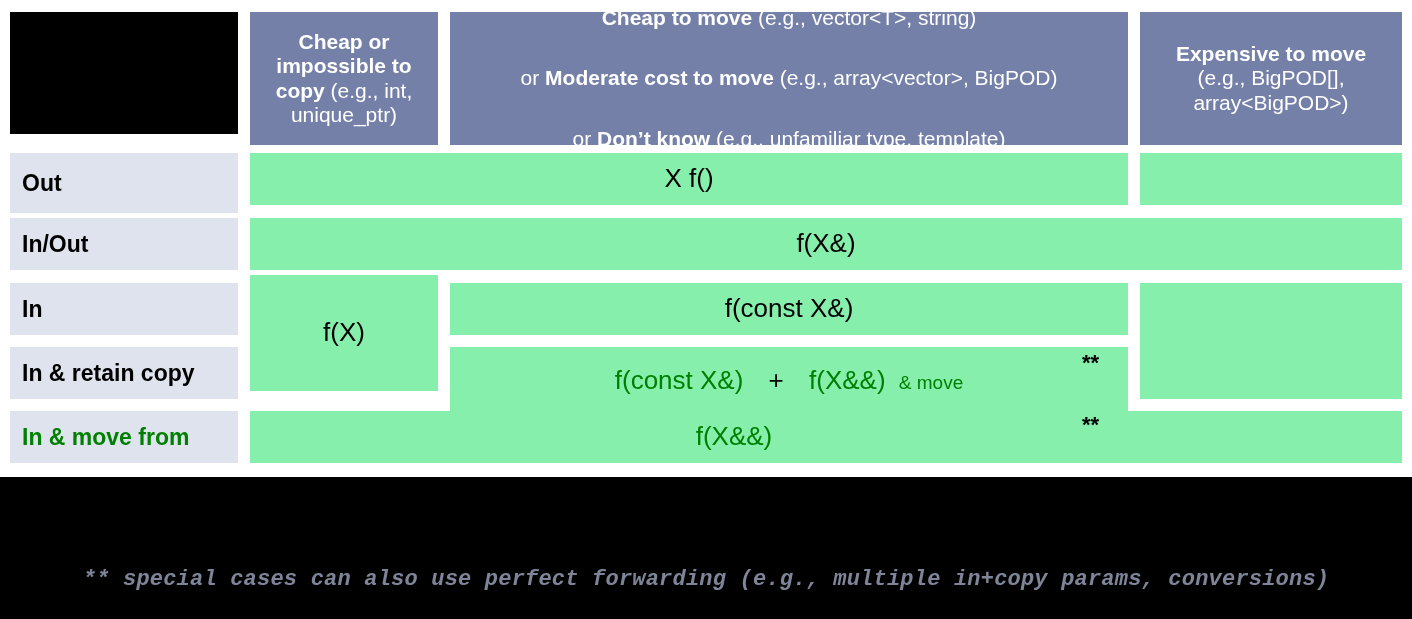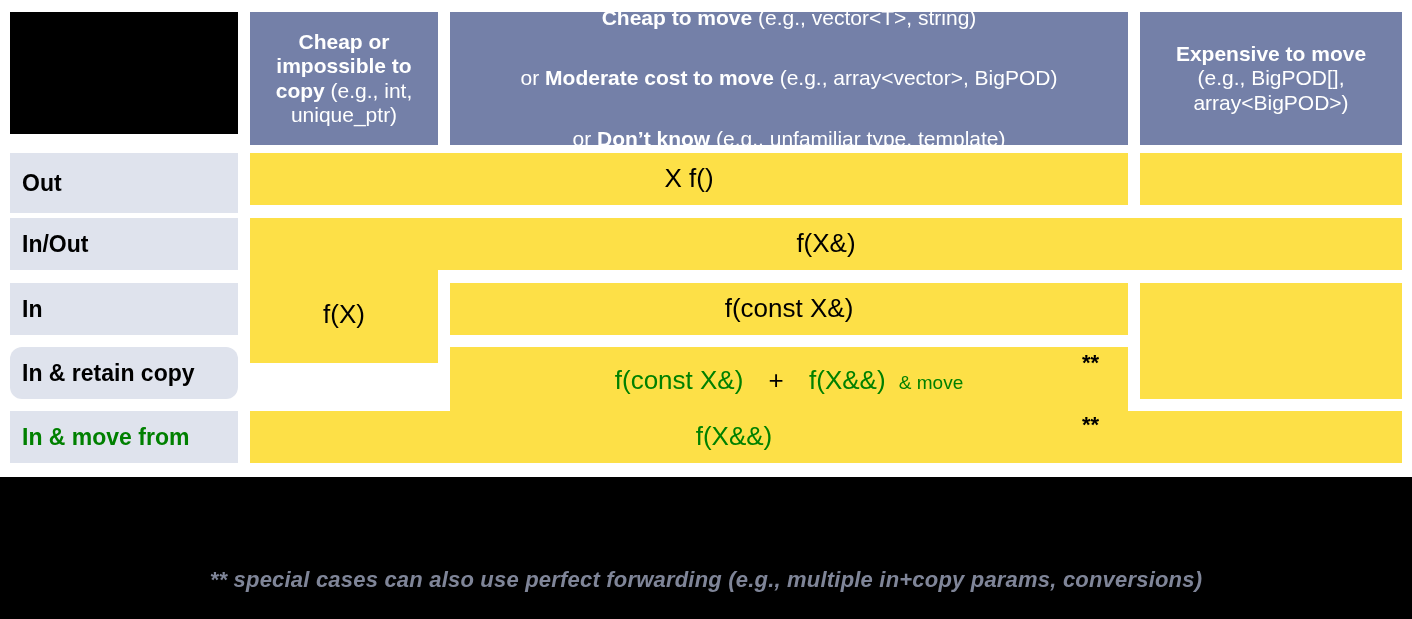"X f()" .datacell { background: #fde047 -> #86efac }
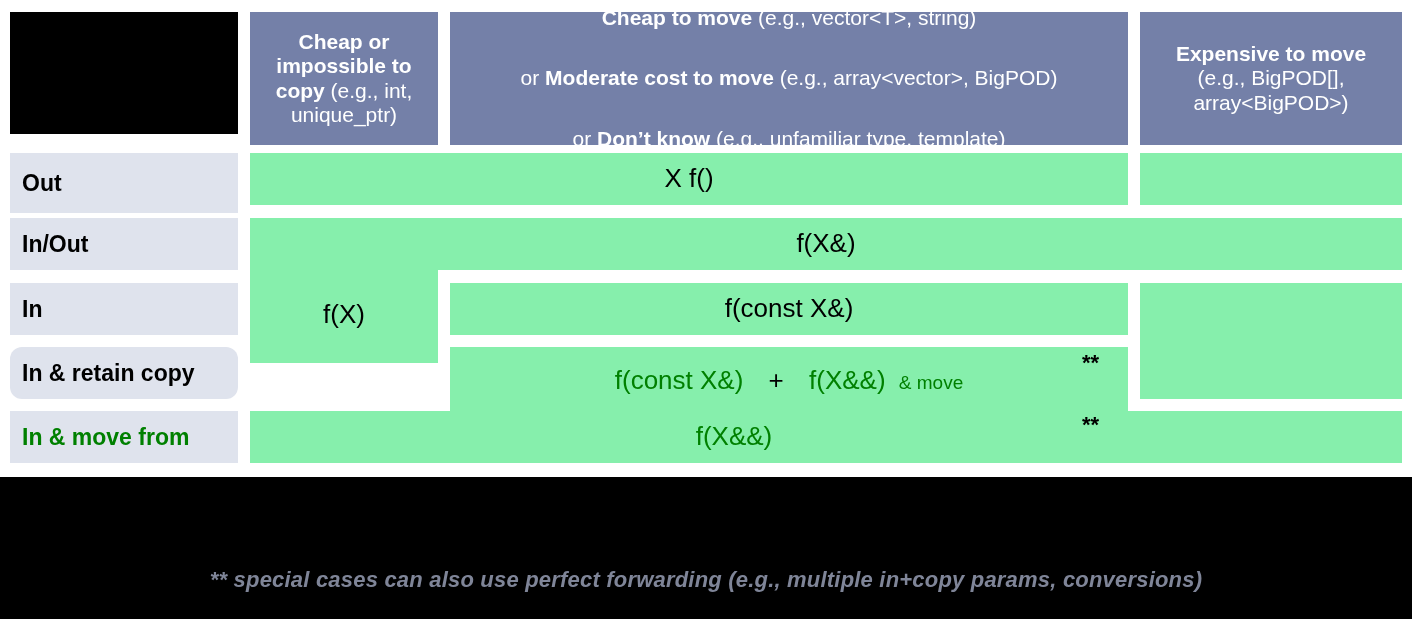"f(X)" div.cell { height: 96px -> 116px; top: 267px -> 275px }
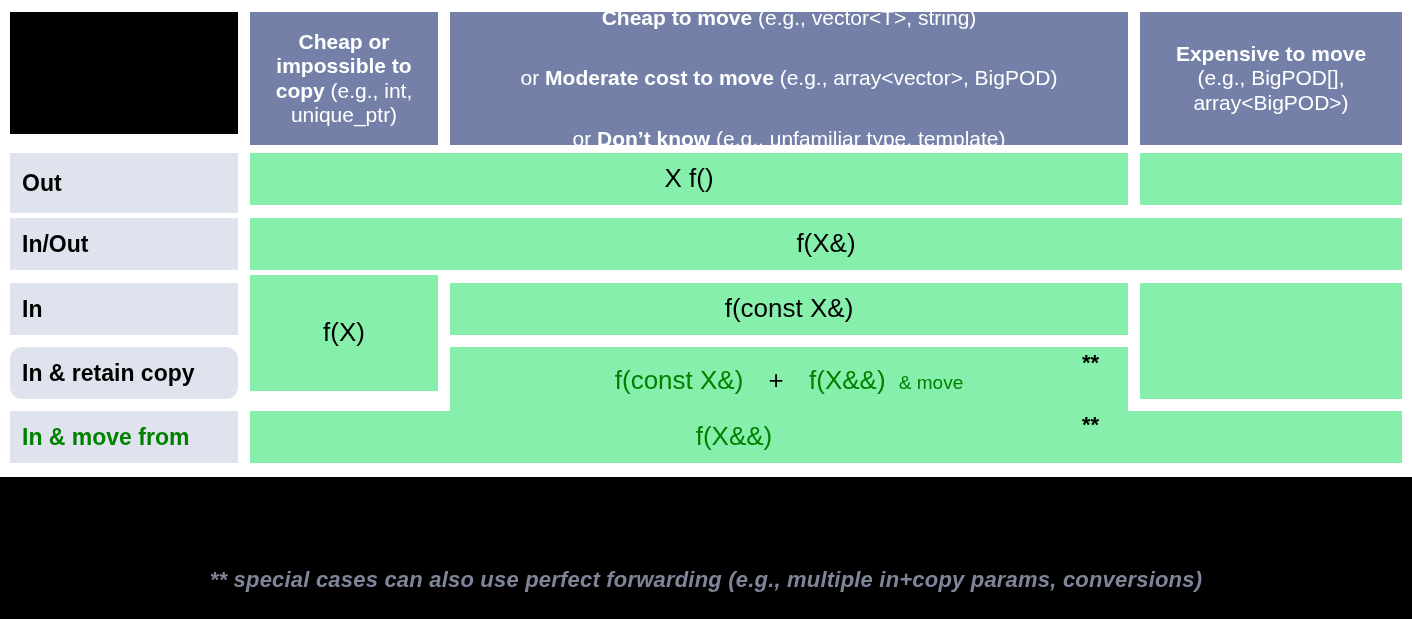"In & retain copy" div.cell { border-radius: 12px -> none }
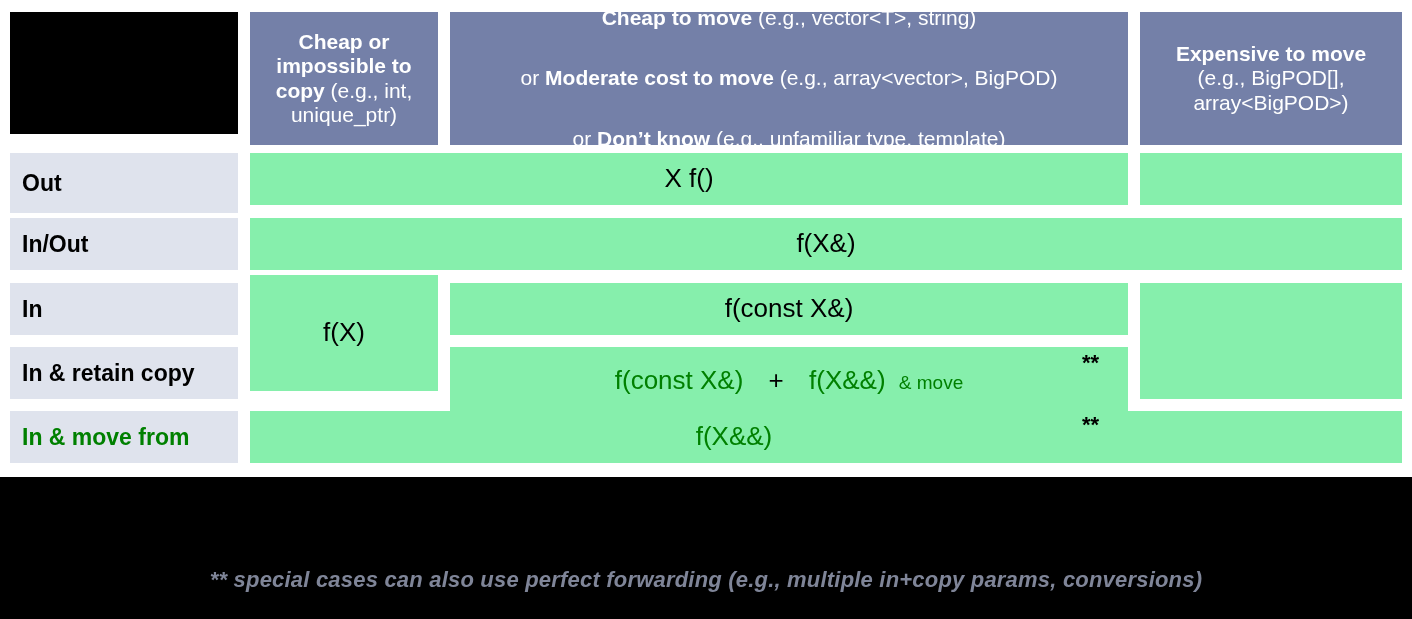"** special cases can also" div.footnote { font-family: none -> Liberation Mono, monospace }
